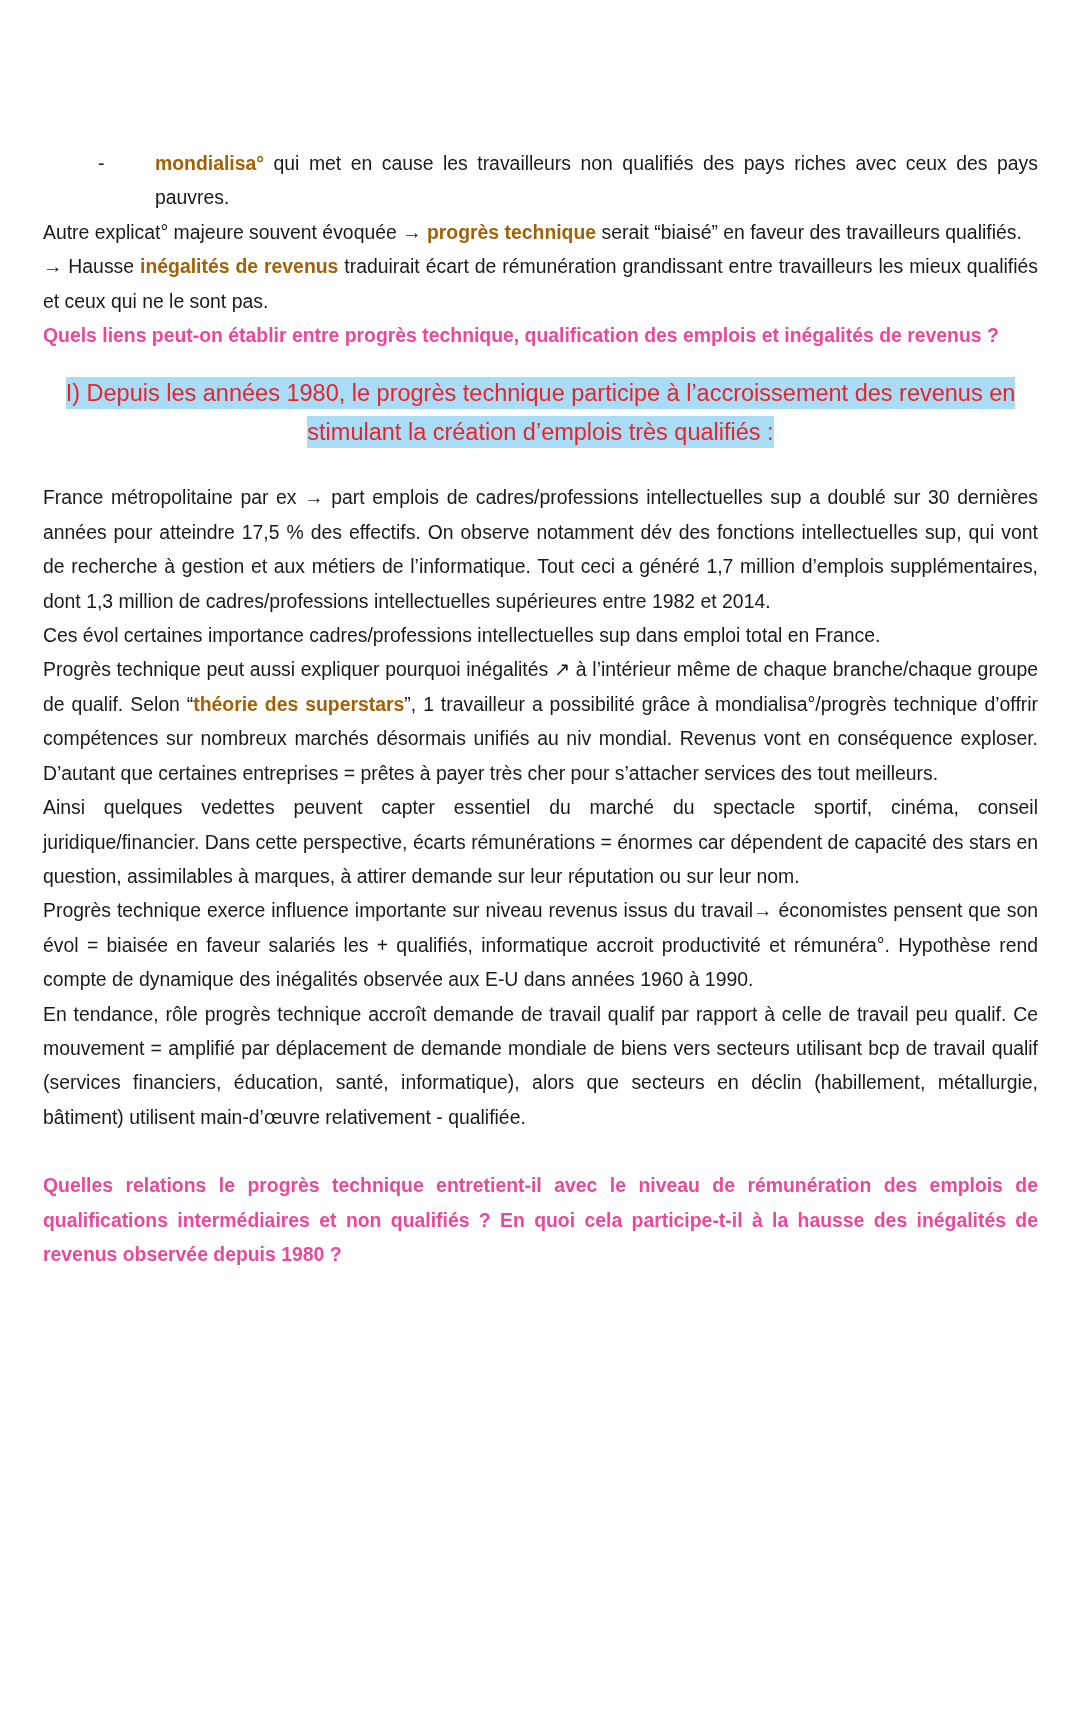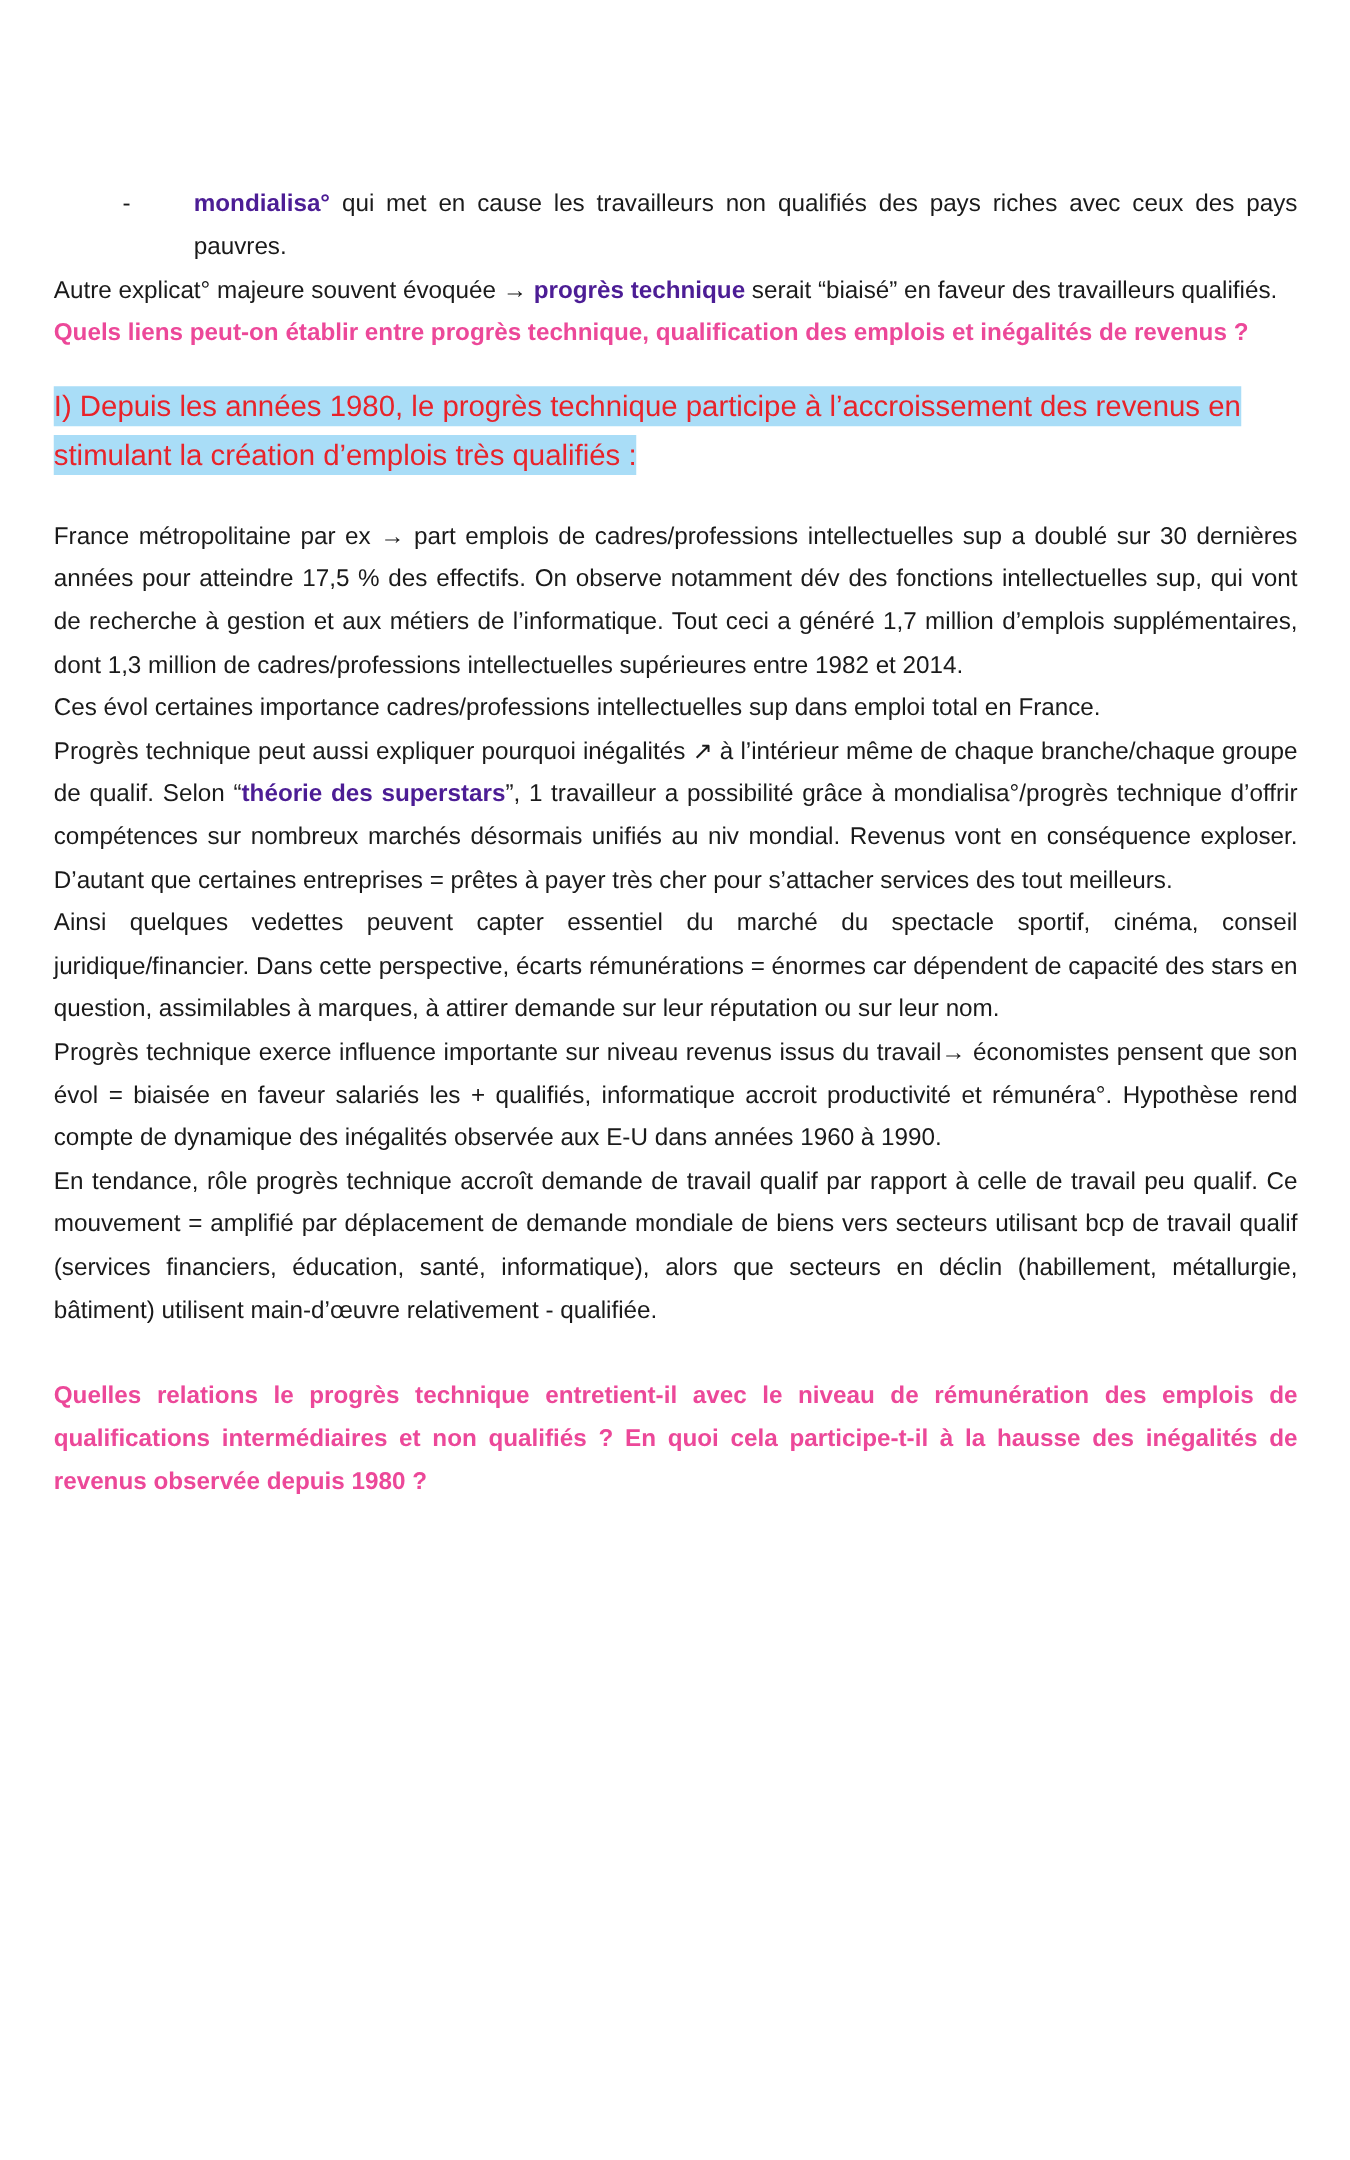"mondialisa°" b { color: #4c1d95 -> #a16207 }
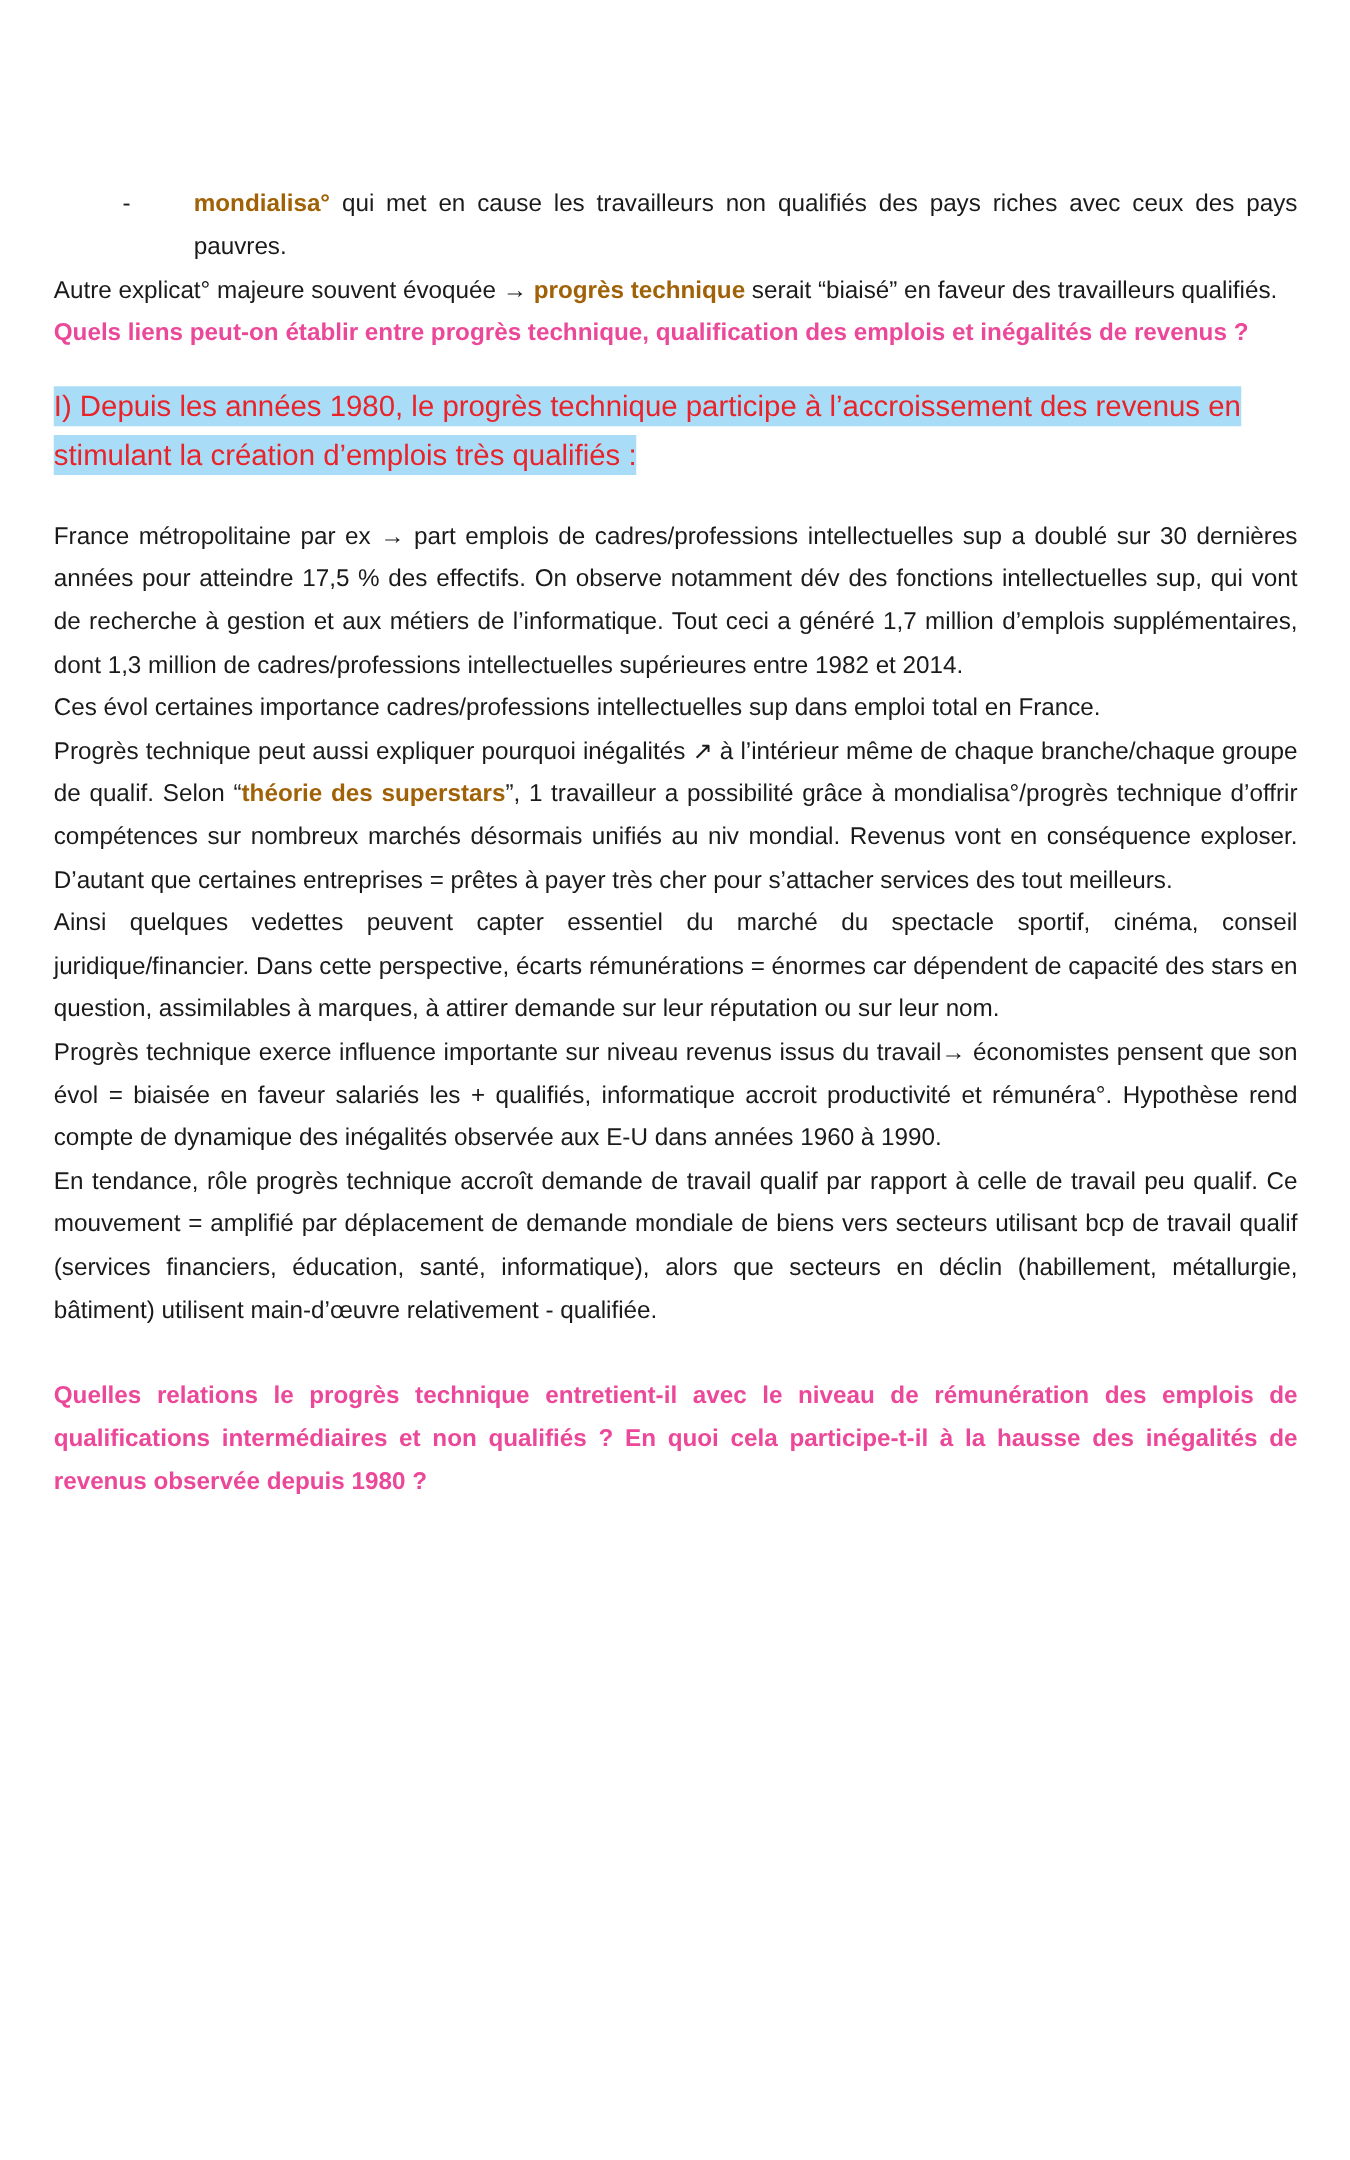"→ Hausse inégalités de revenus" p.line { html: none -> <p> <span>→ Hausse </span><b>inégalités de revenus</b><span> traduirait écart de rémunération grandissant entre travailleurs les mieux qualifiés et ceux qui ne le sont pas.</span> </p> }
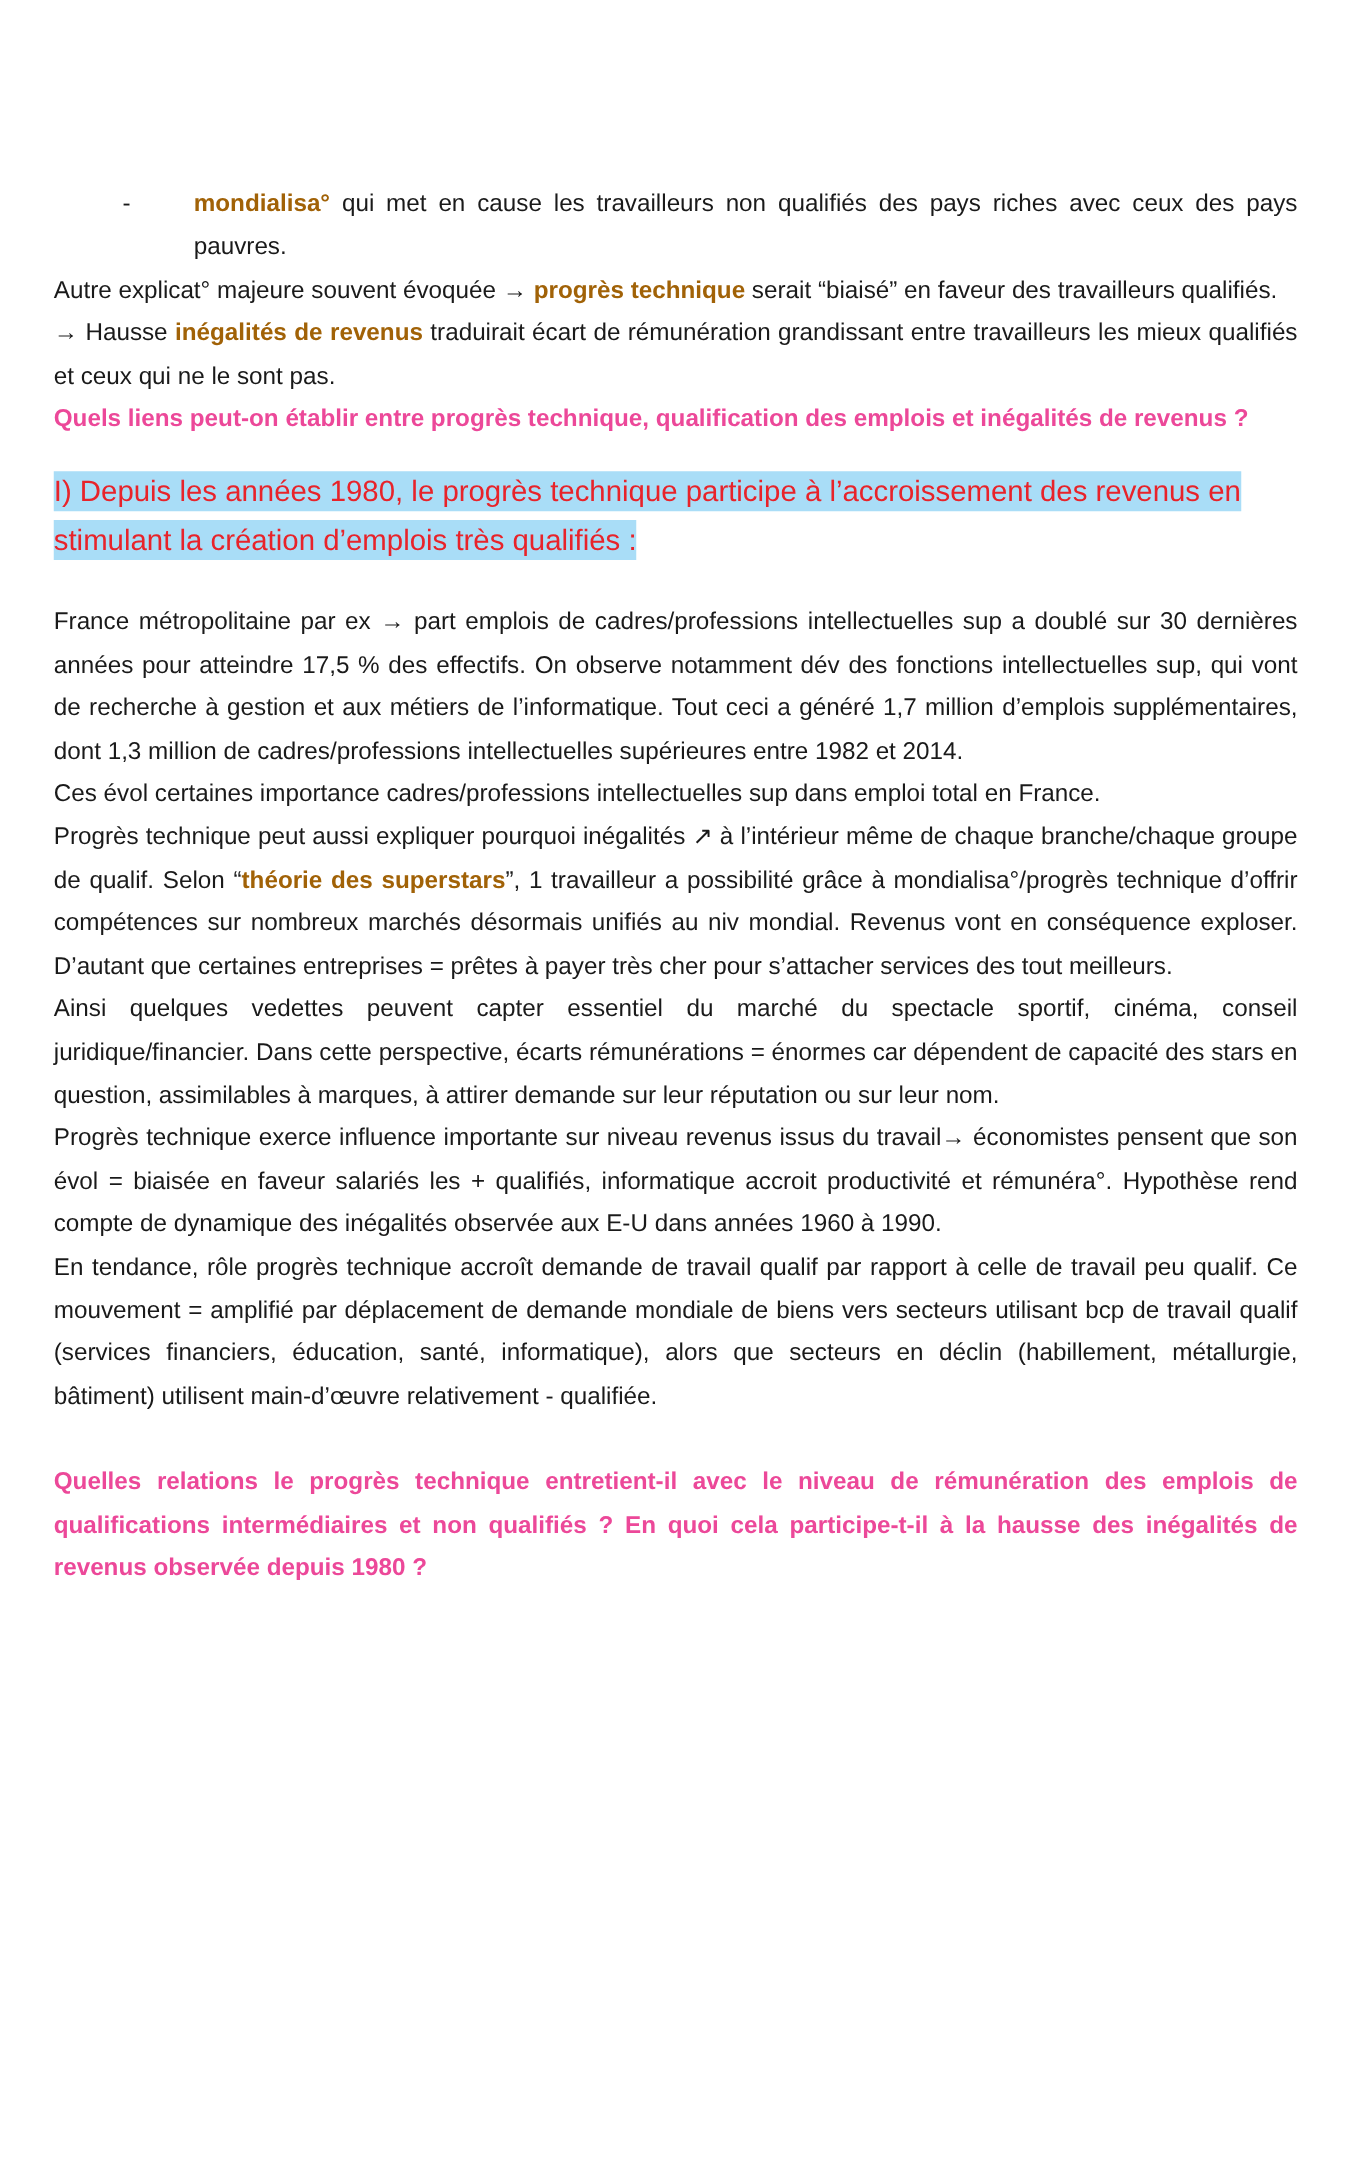"I) Depuis les années 1980," p { text-align: none -> center }
